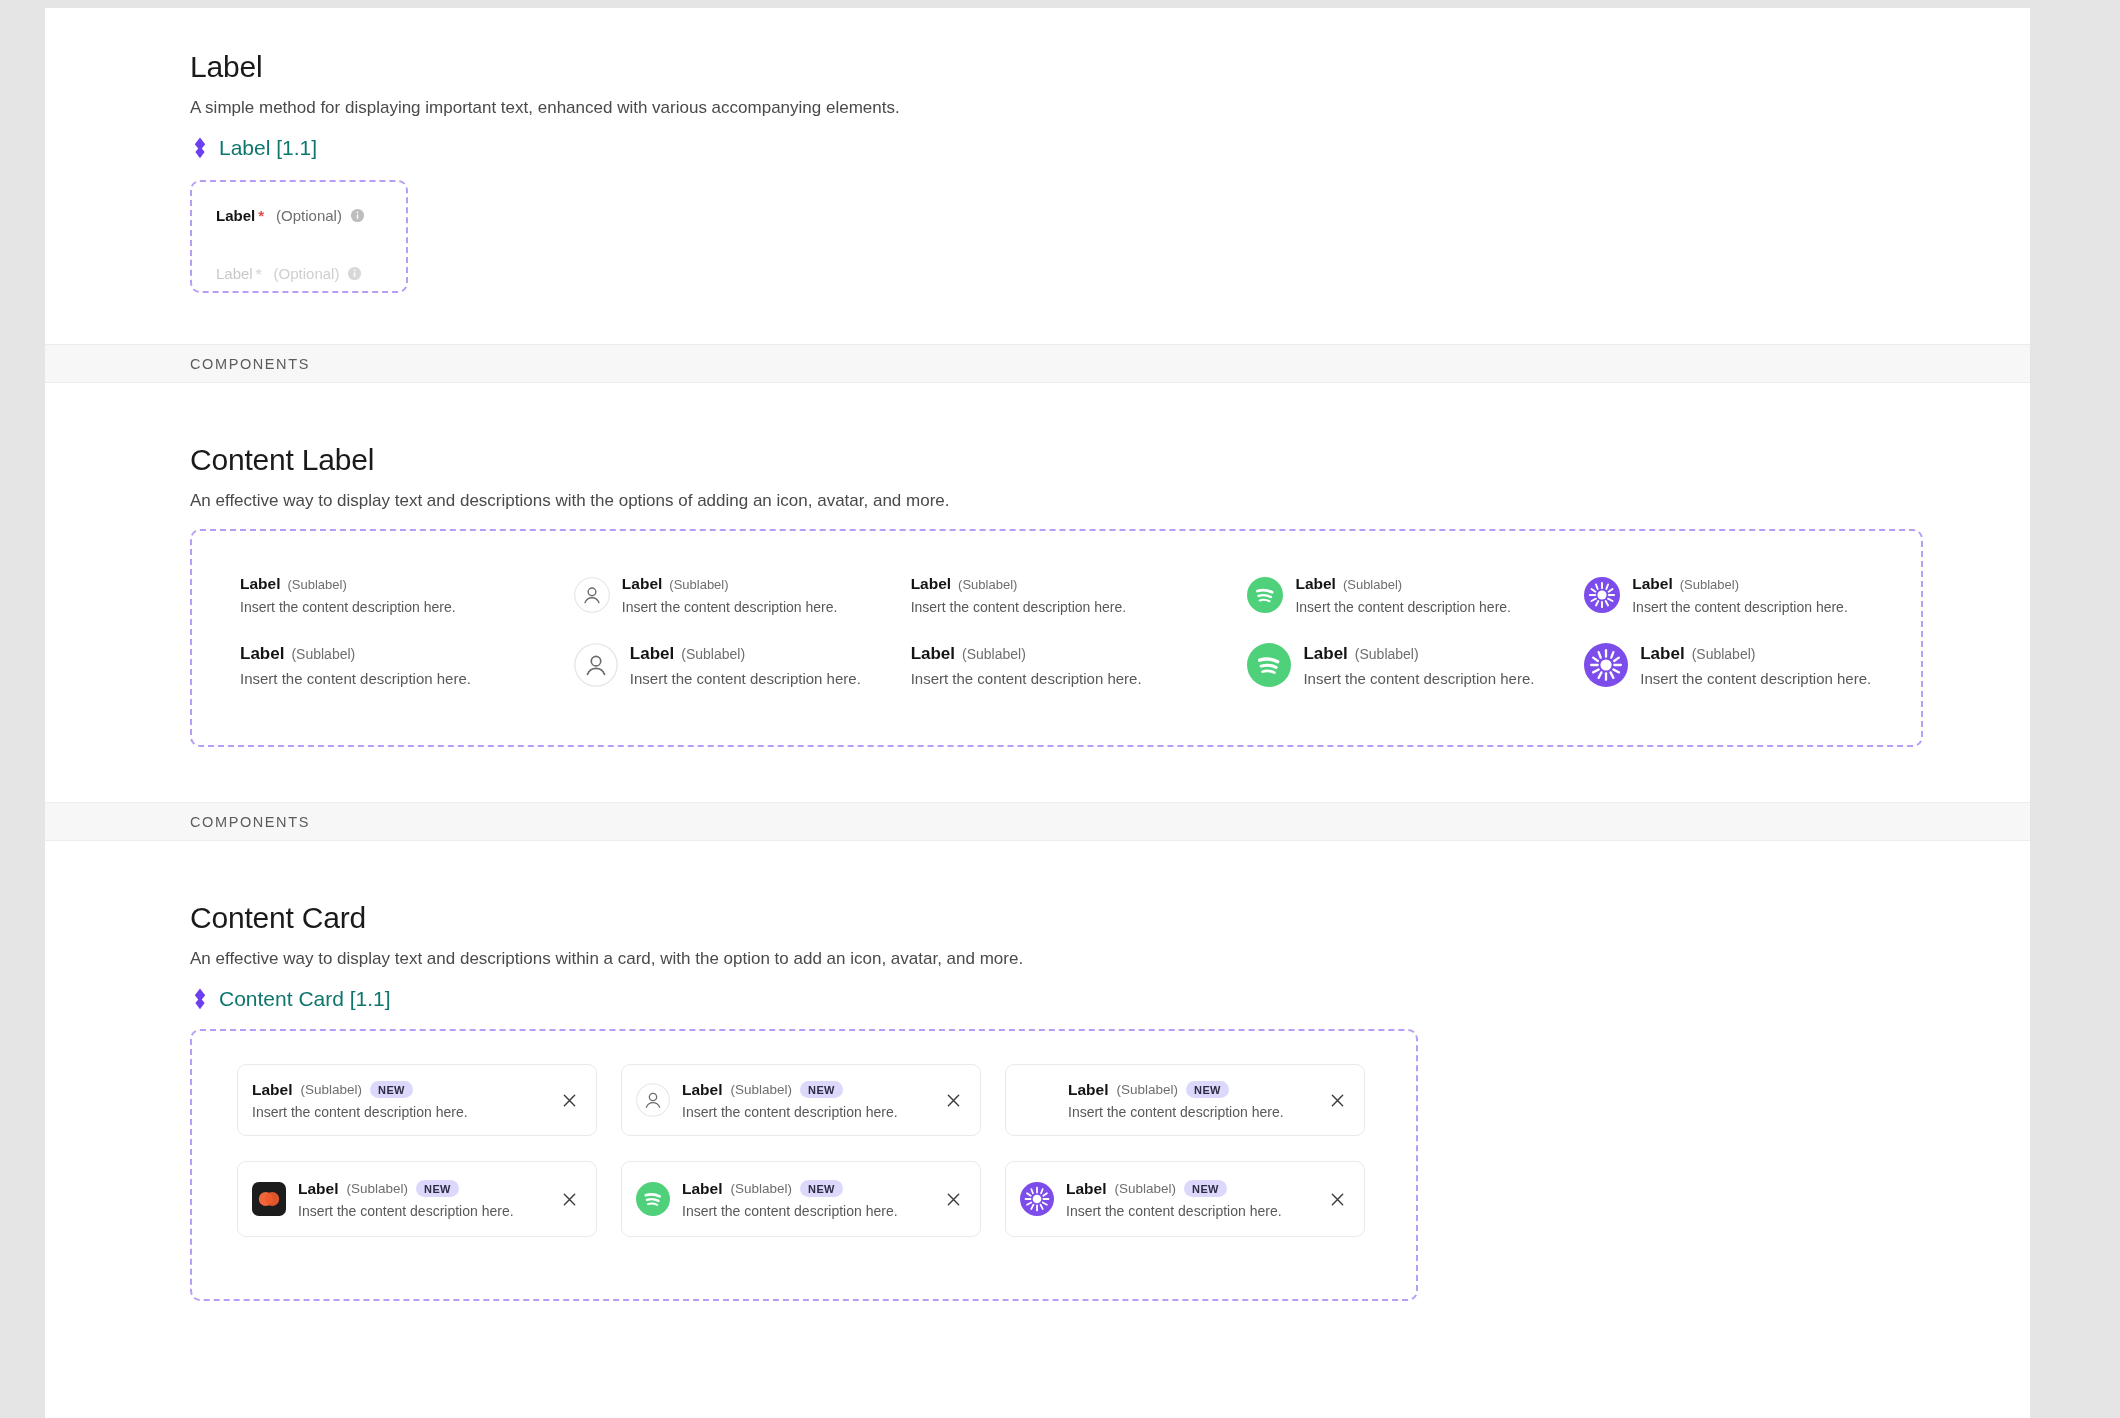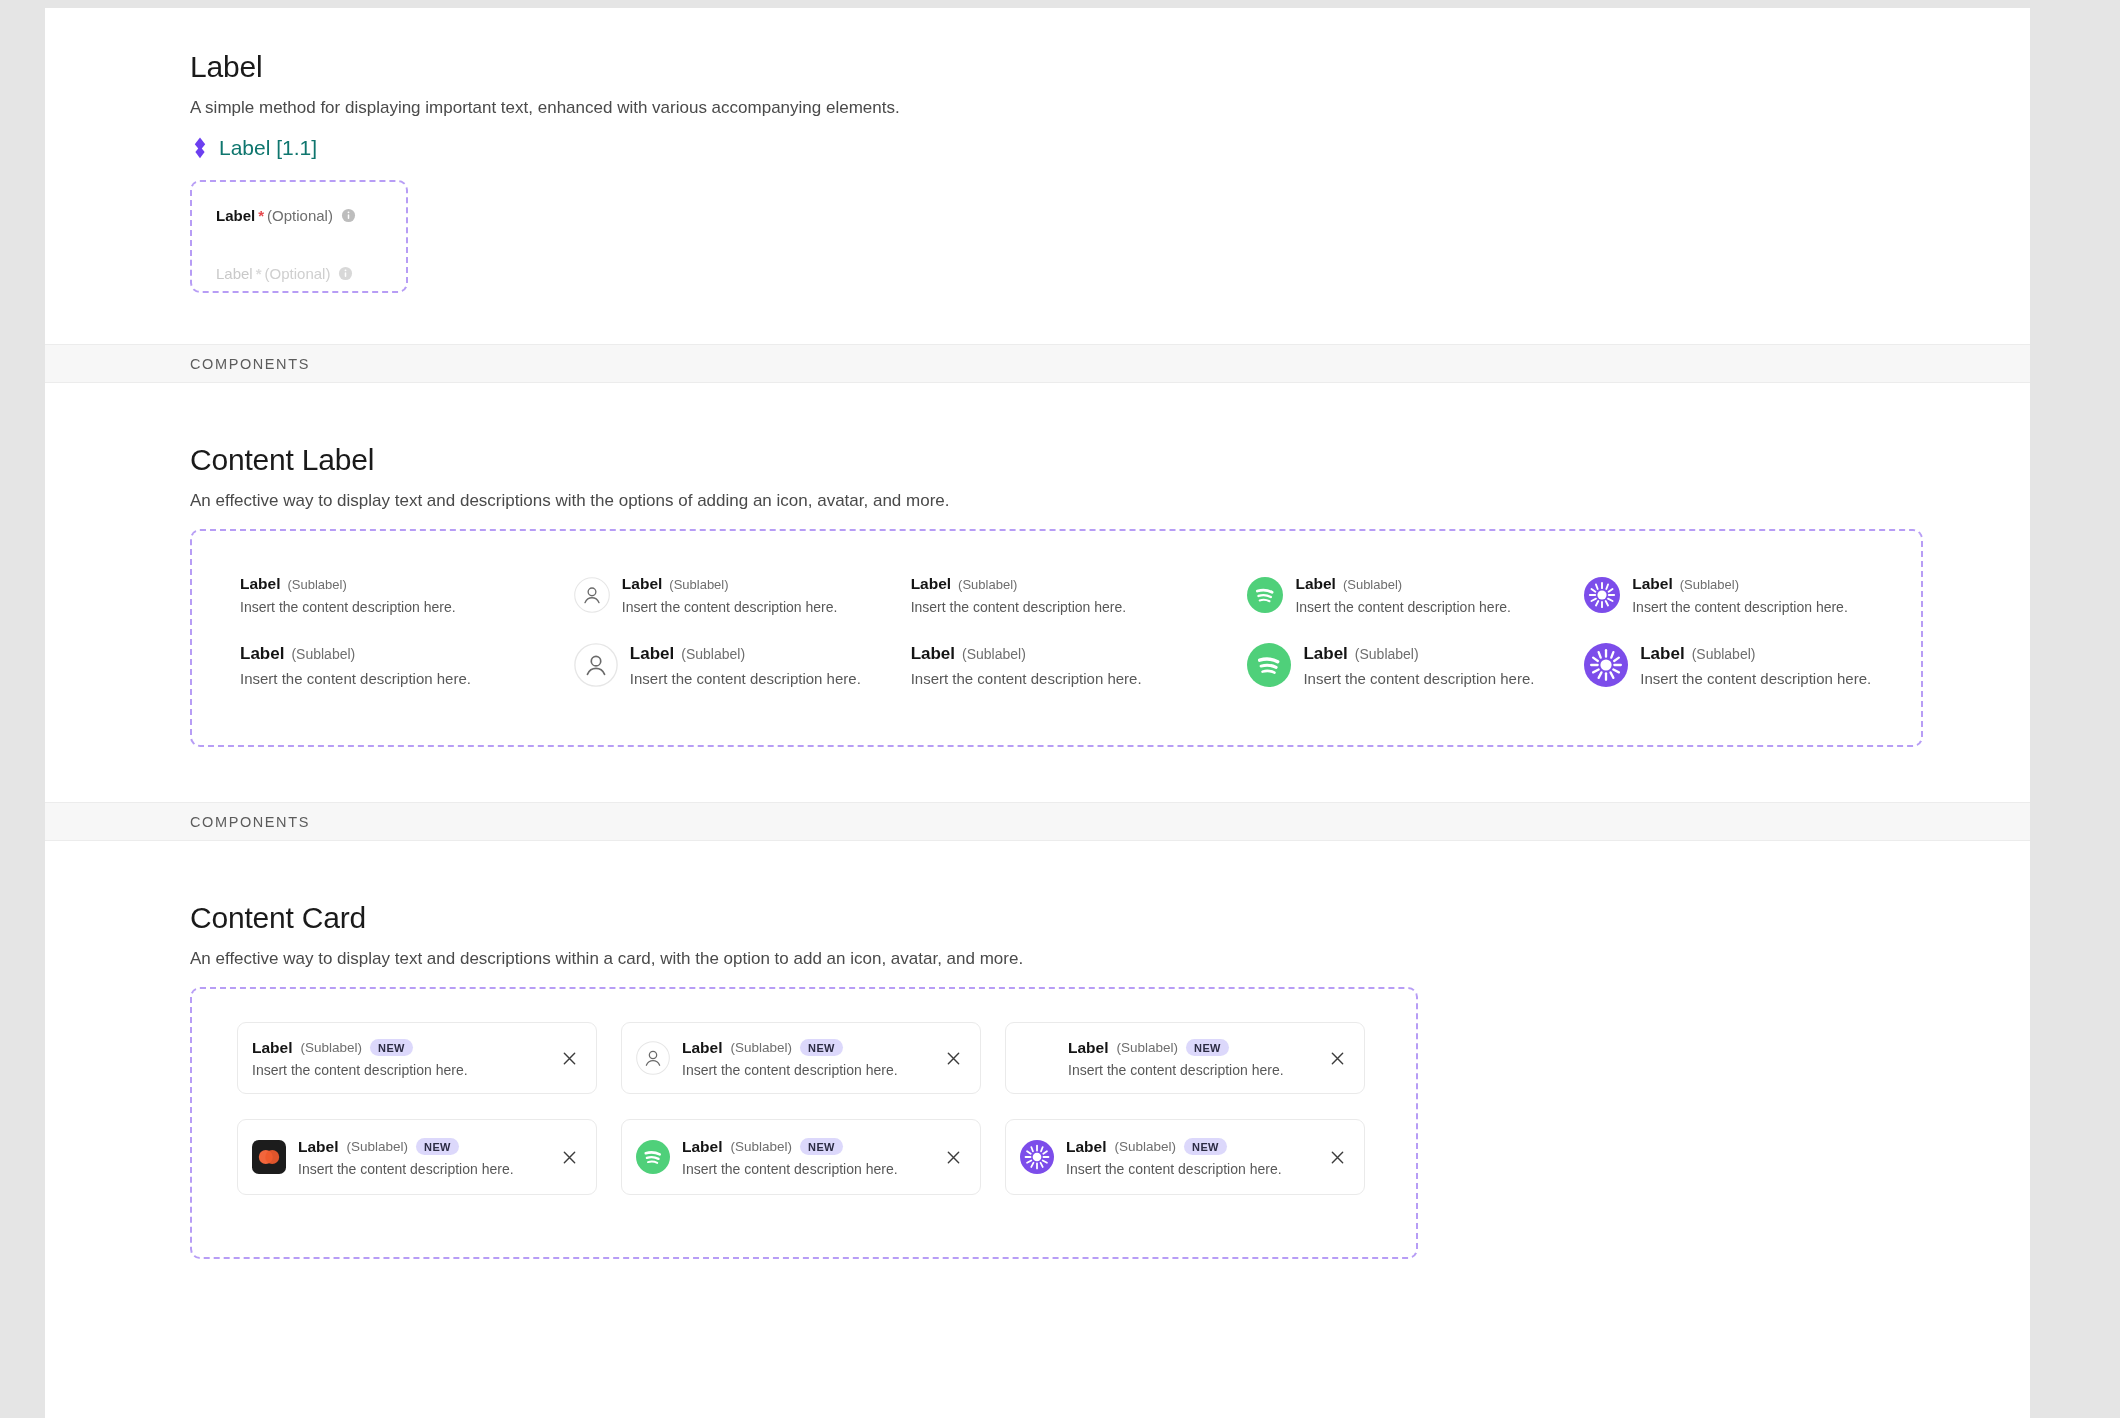"(Optional)" .lbl-optional { margin-left: 0 -> 9px }
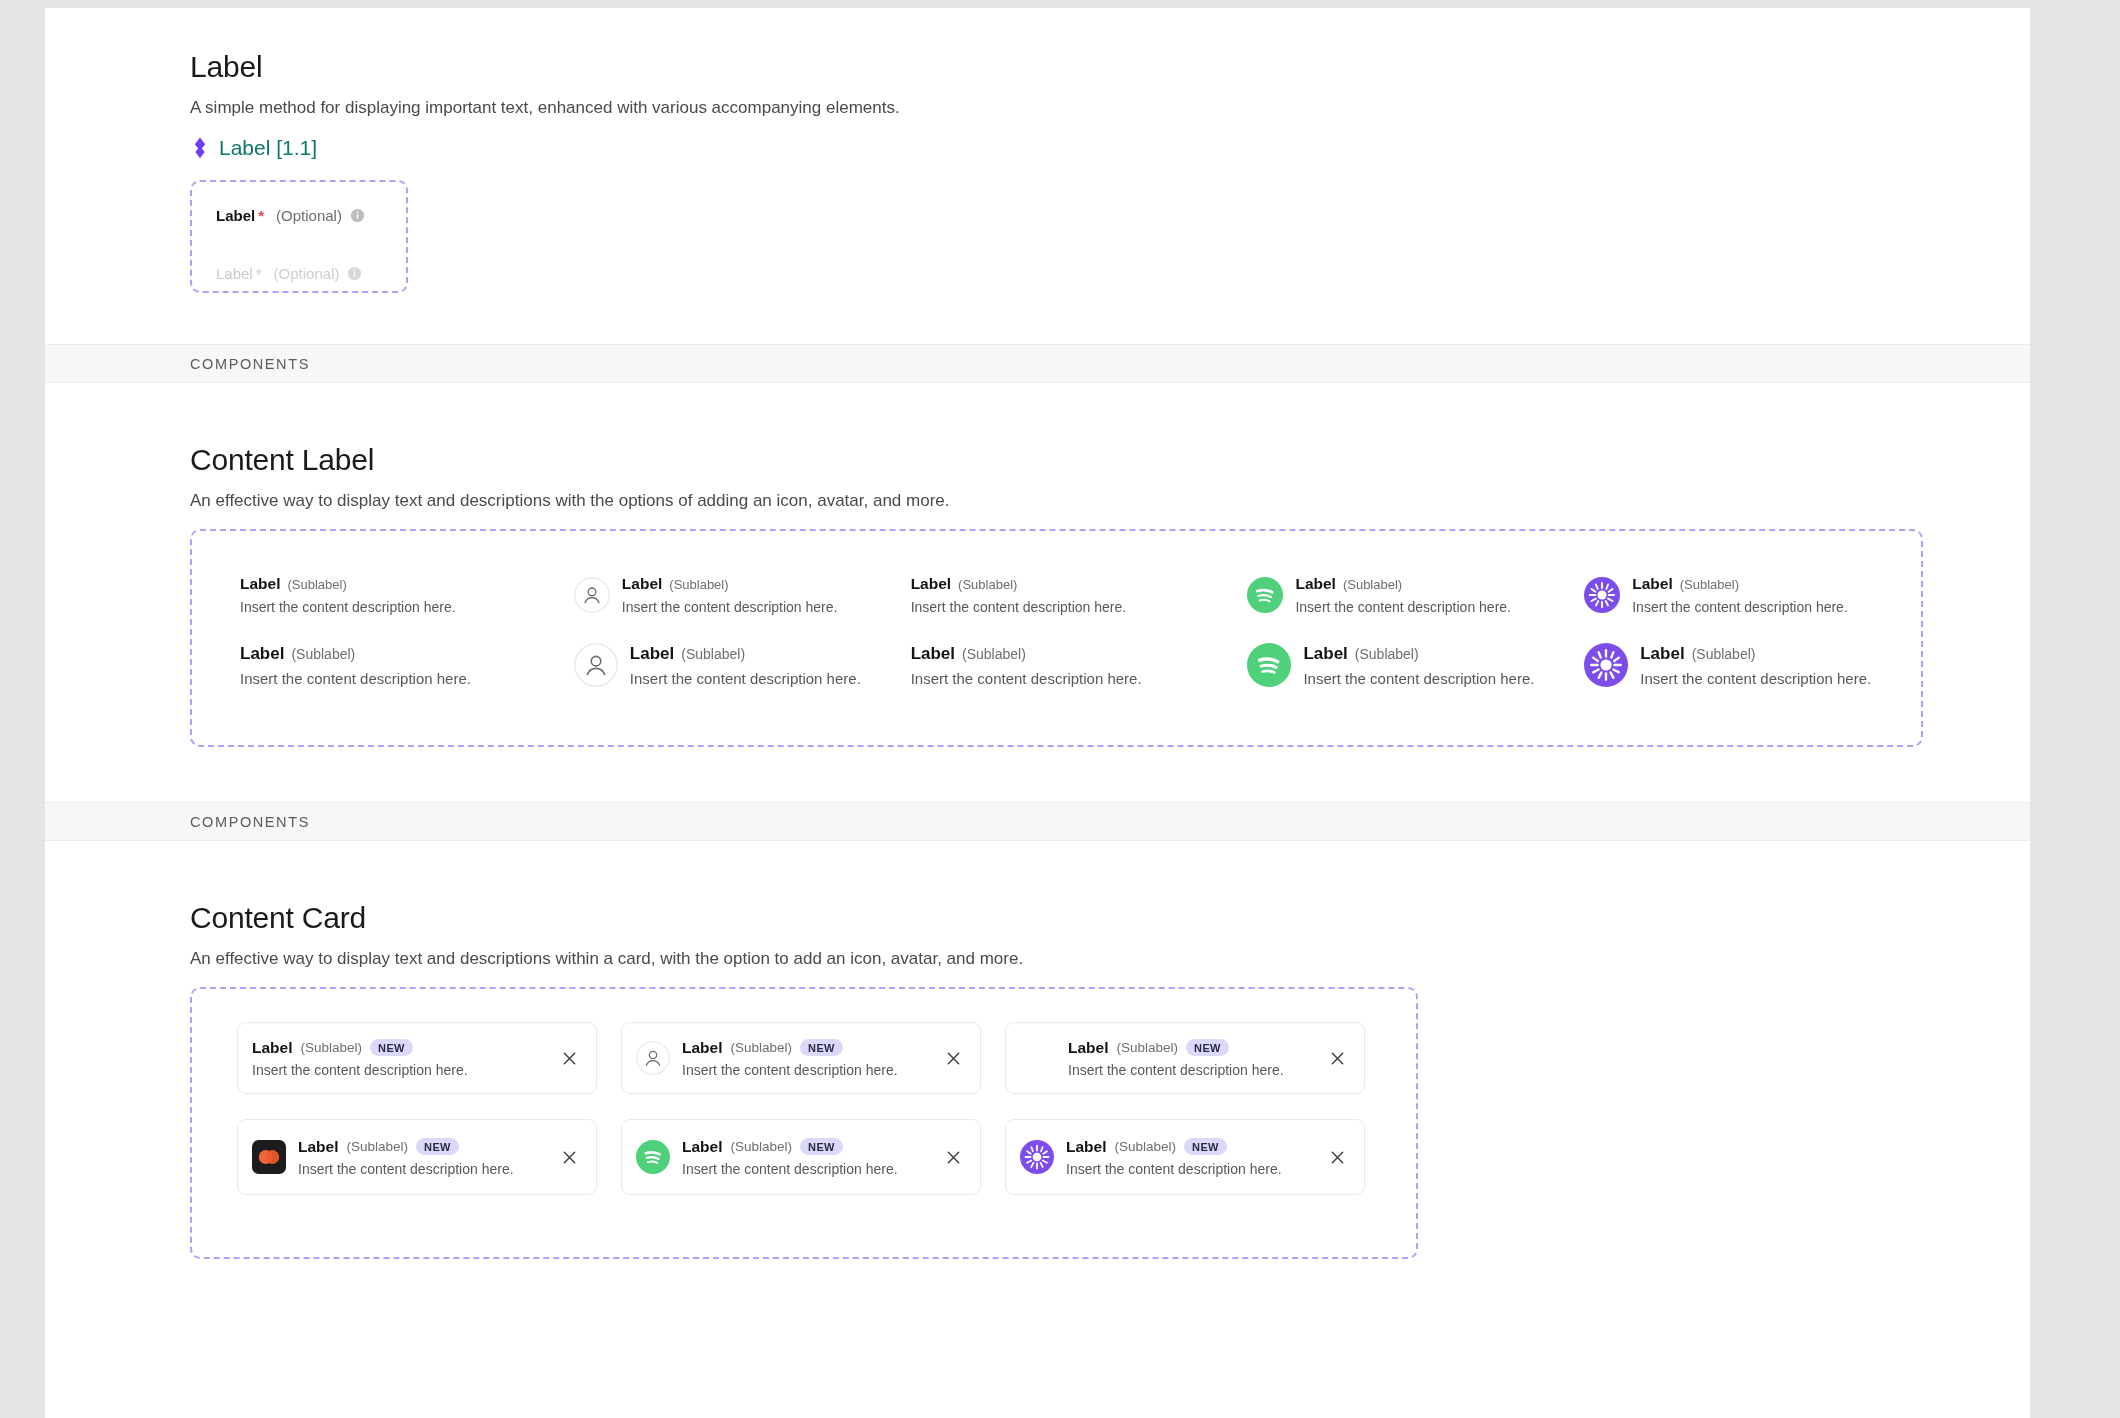"Content Card [1.1]" div.variant-row { html: none -> <div> <svg> <path></path> <path></path> </svg> <span>Content Card [1.1]</span> </div> }
